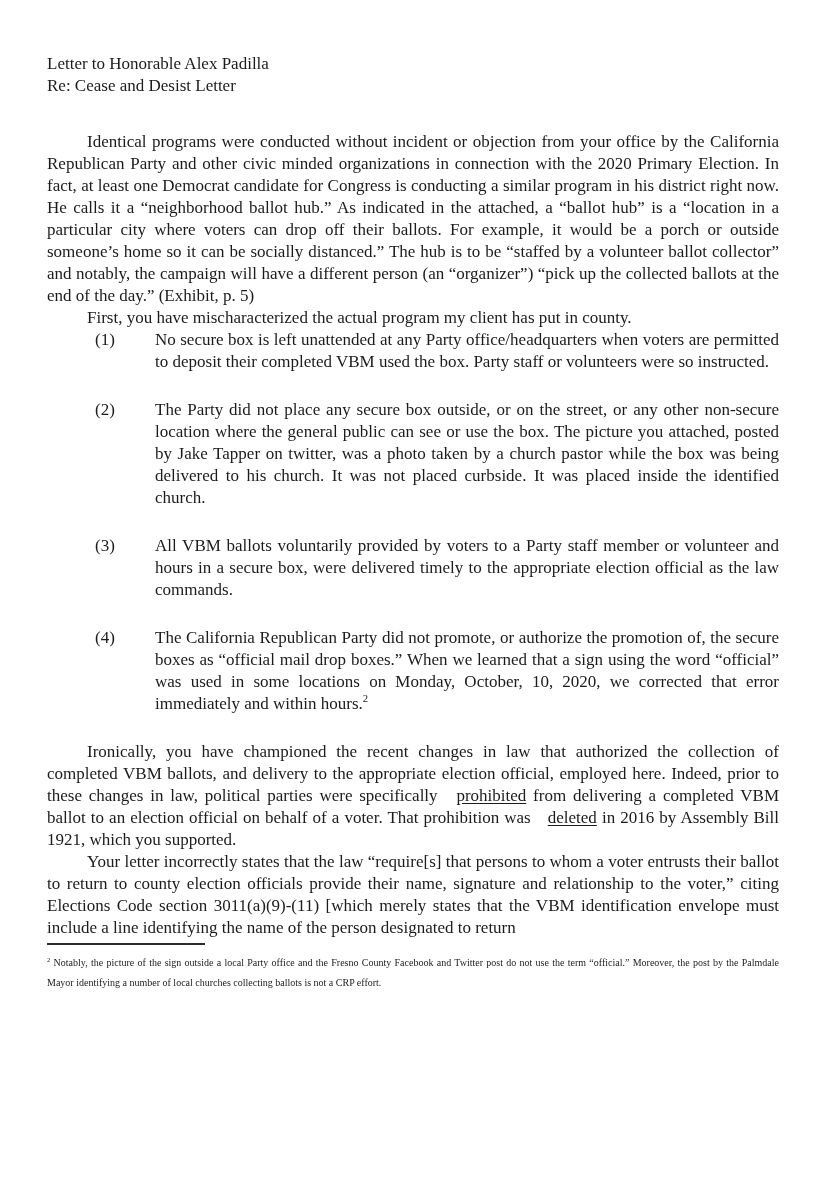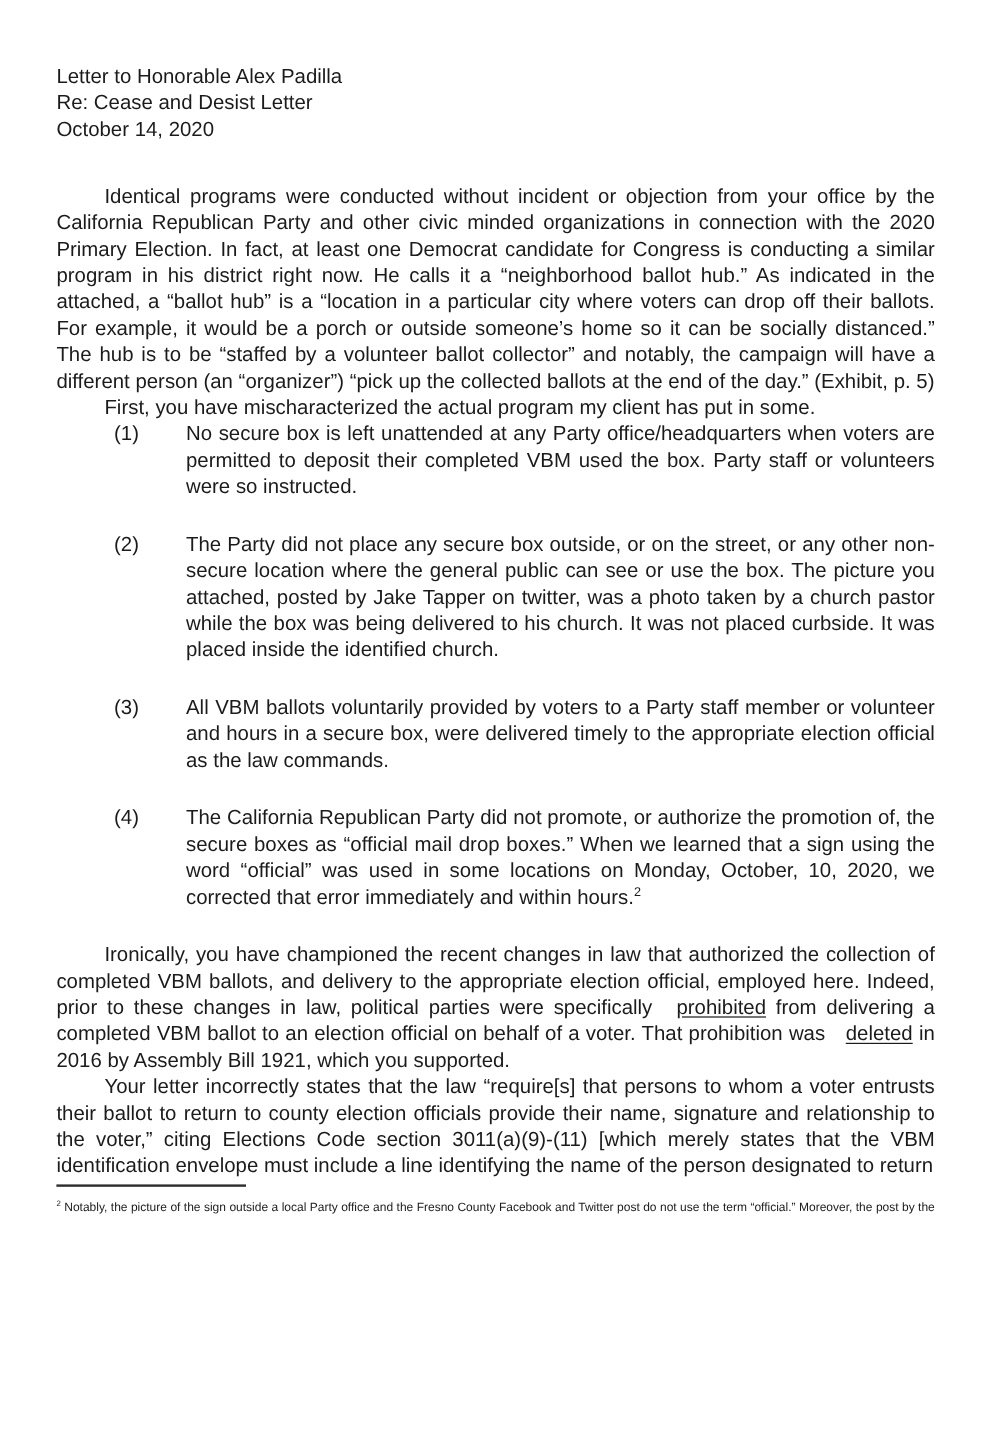"Letter to Honorable Alex Padilla" .page { font-family: Liberation Sans, sans-serif -> Liberation Serif, serif }
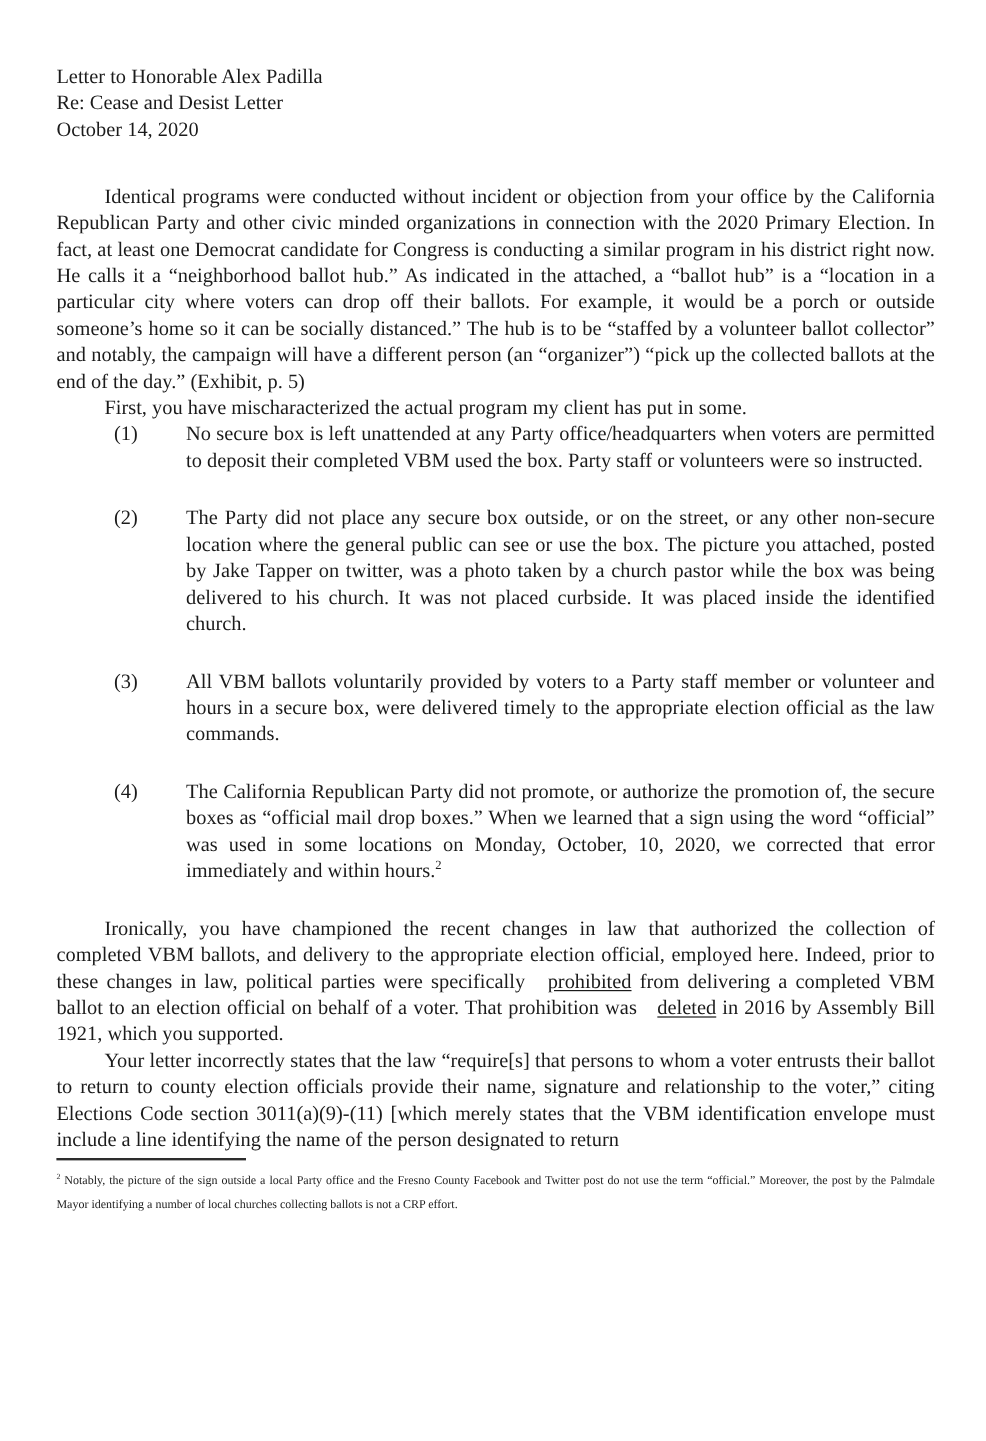"October 14, 2020" div.header-line { html: <div>October 14, 2020</div> -> none }
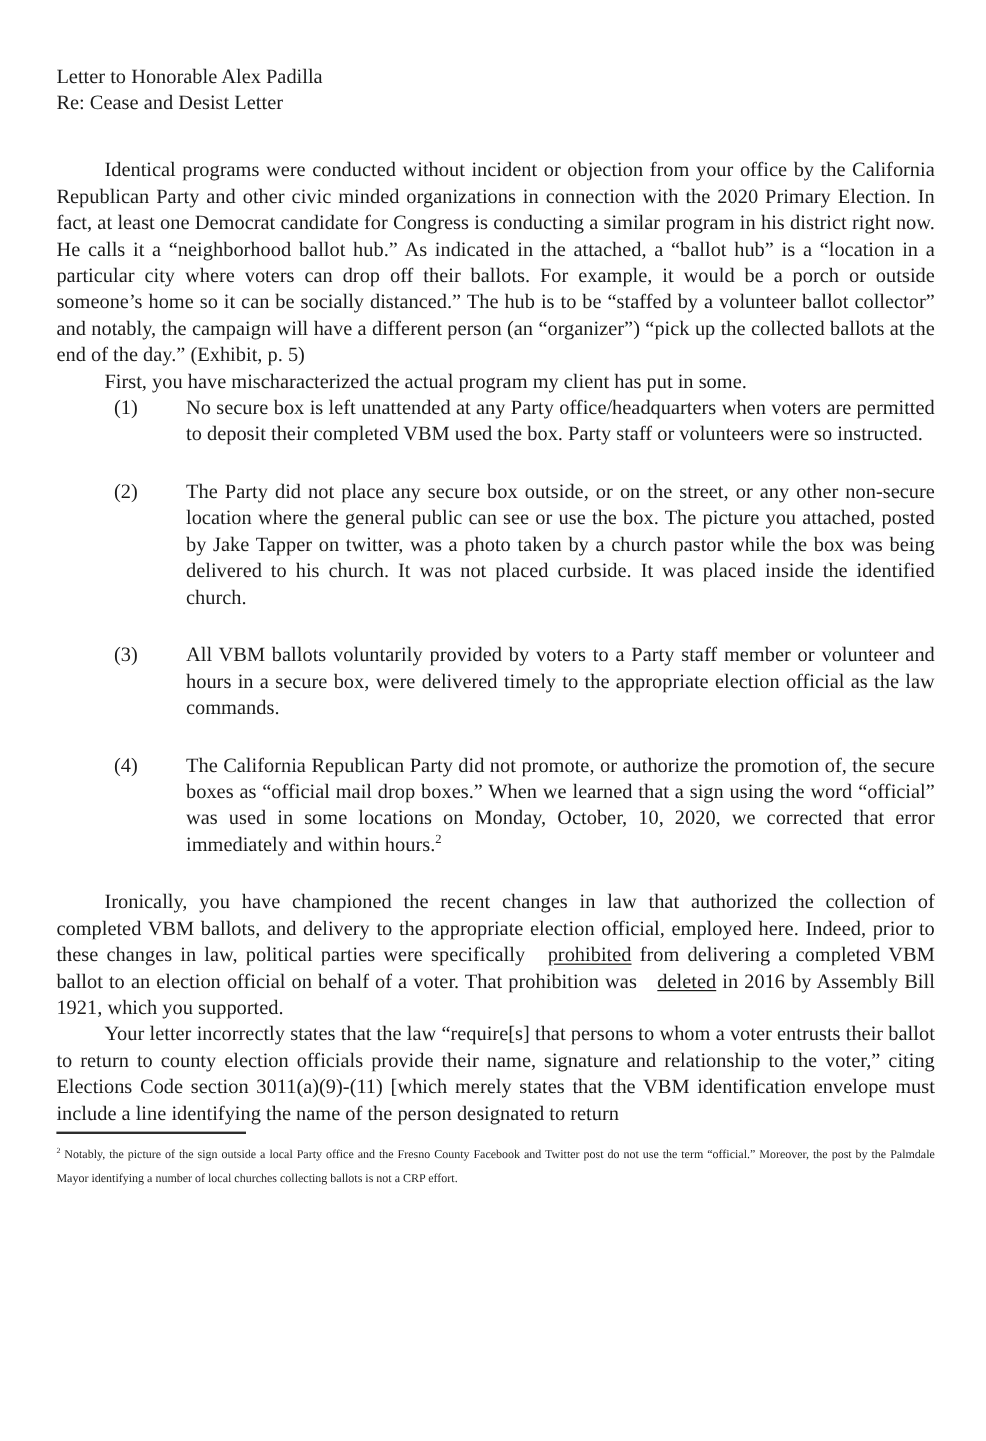"First, you have mischaracterized the" p.body-para { text: some -> county }
